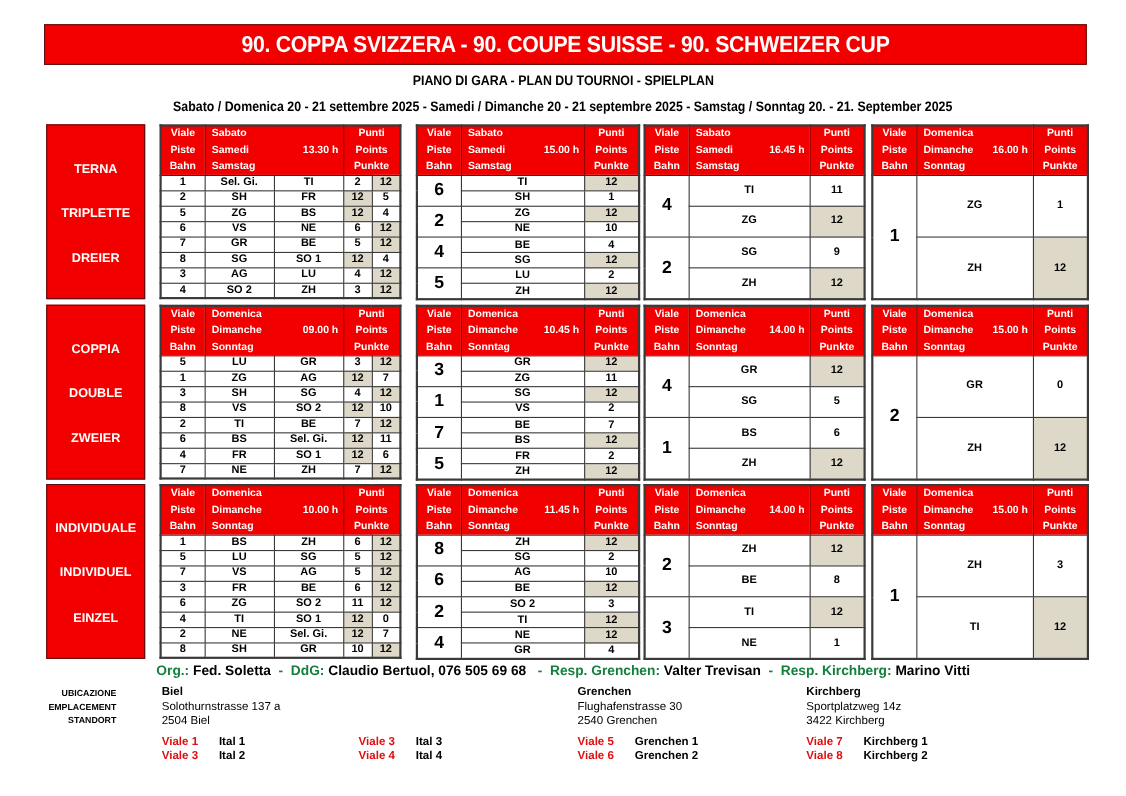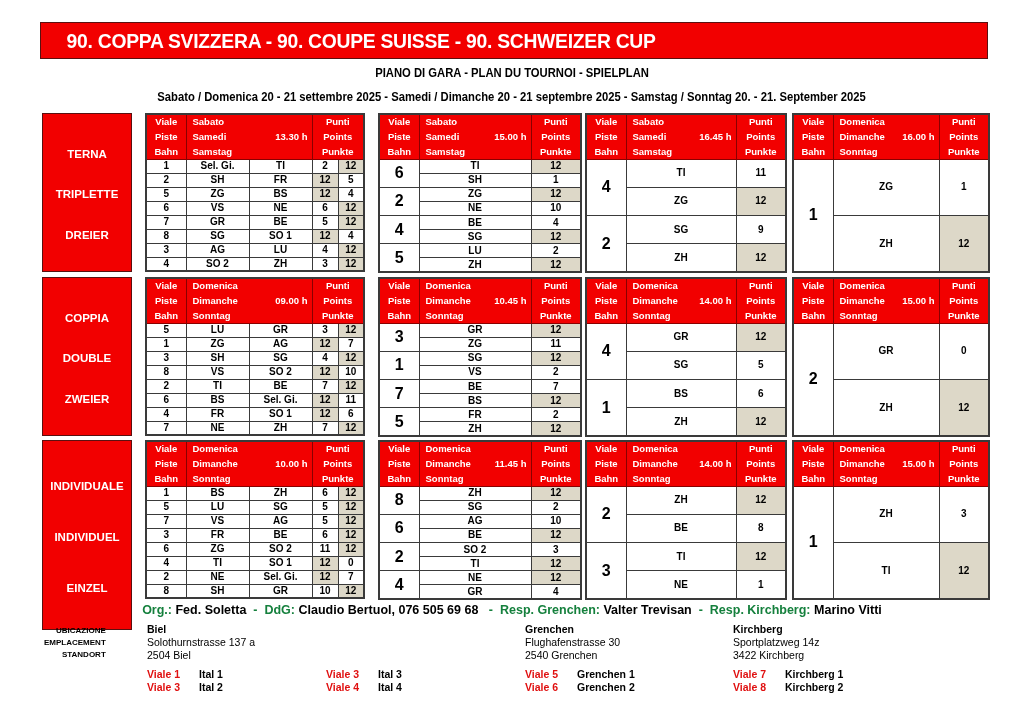"90. COPPA SVIZZERA - 90." .banner { justify-content: none -> center }
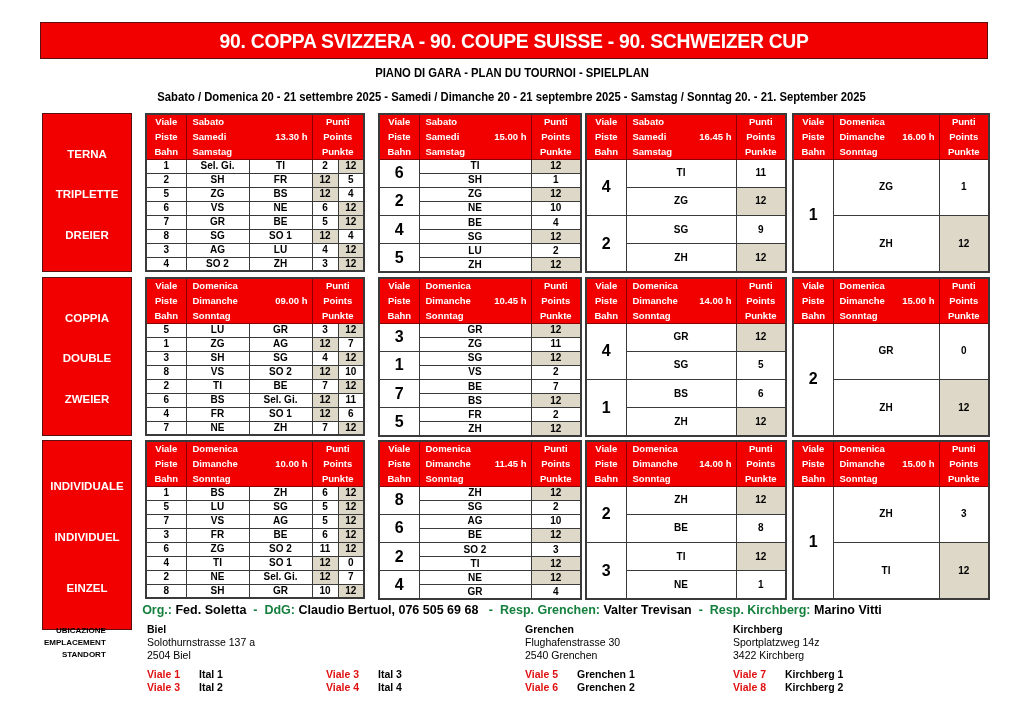"INDIVIDUALE" div.cat { height: 190px -> 159px }
